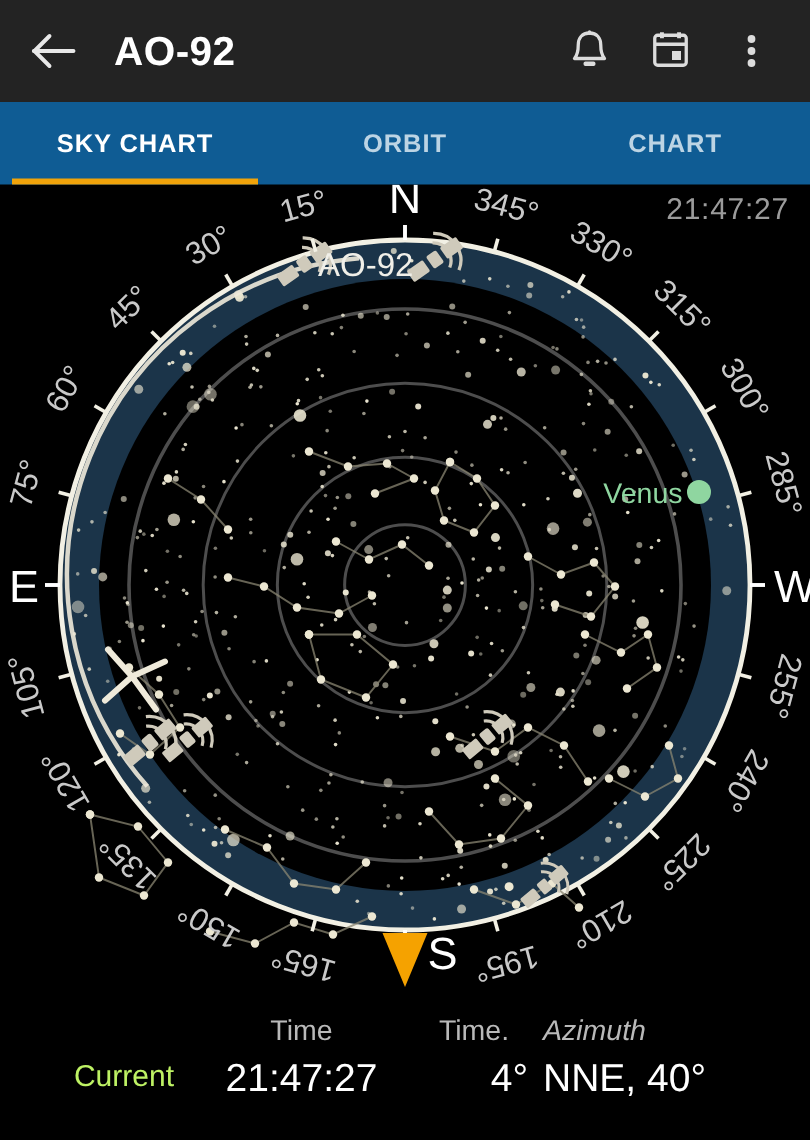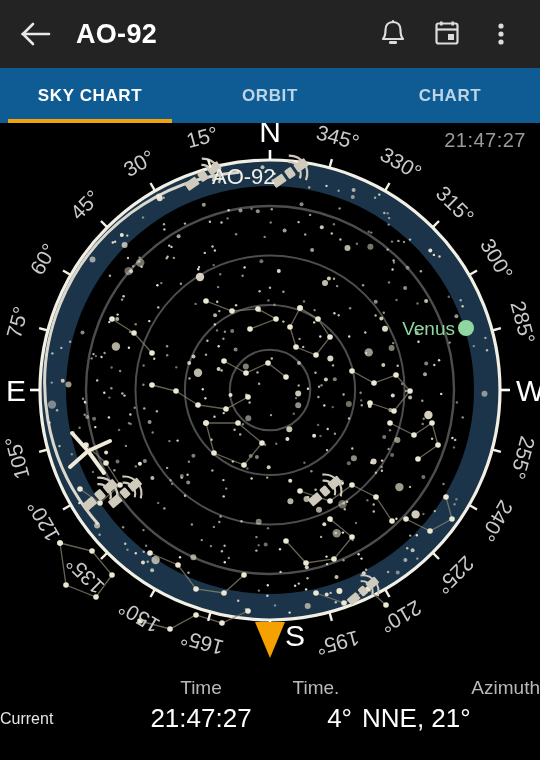"Azimuth" th.az-head { font-style: none -> italic; text-align: right -> left }
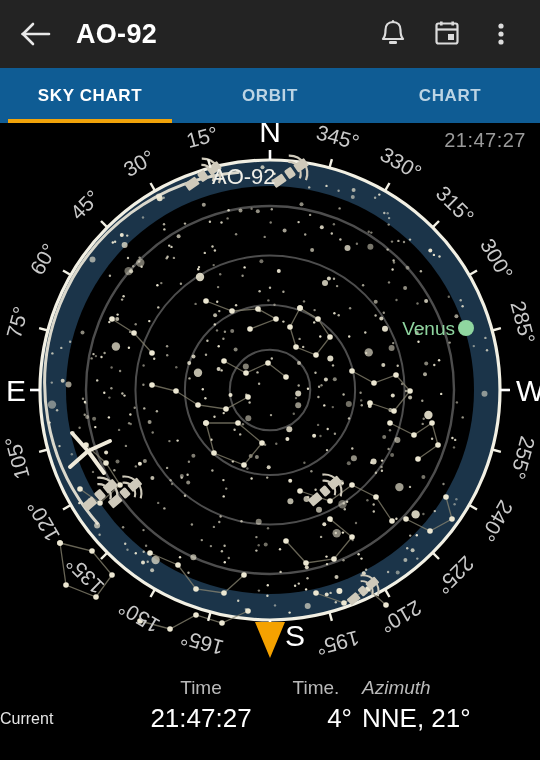"Current" .data-table td.rowlabel { color: #e5e5e5 -> #bef264; font-size: 16px -> 20px; text-align: left -> right }
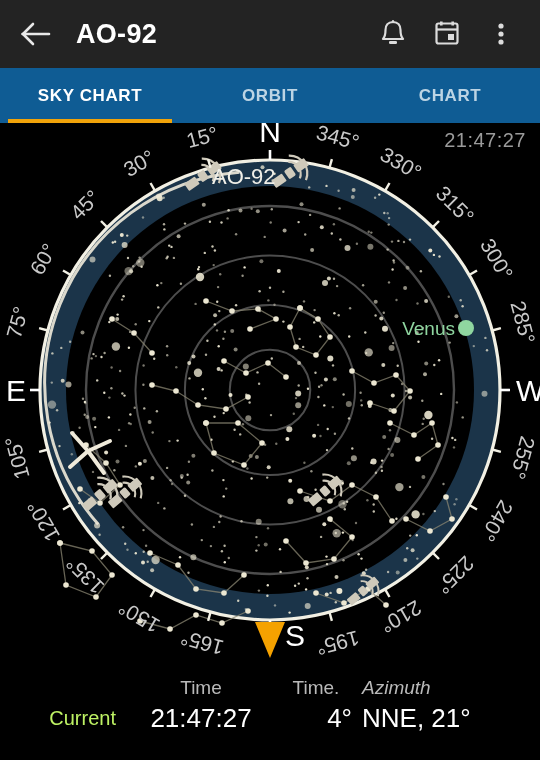"NNE, 21°" td.az-cell { text: 21 -> 40 }
